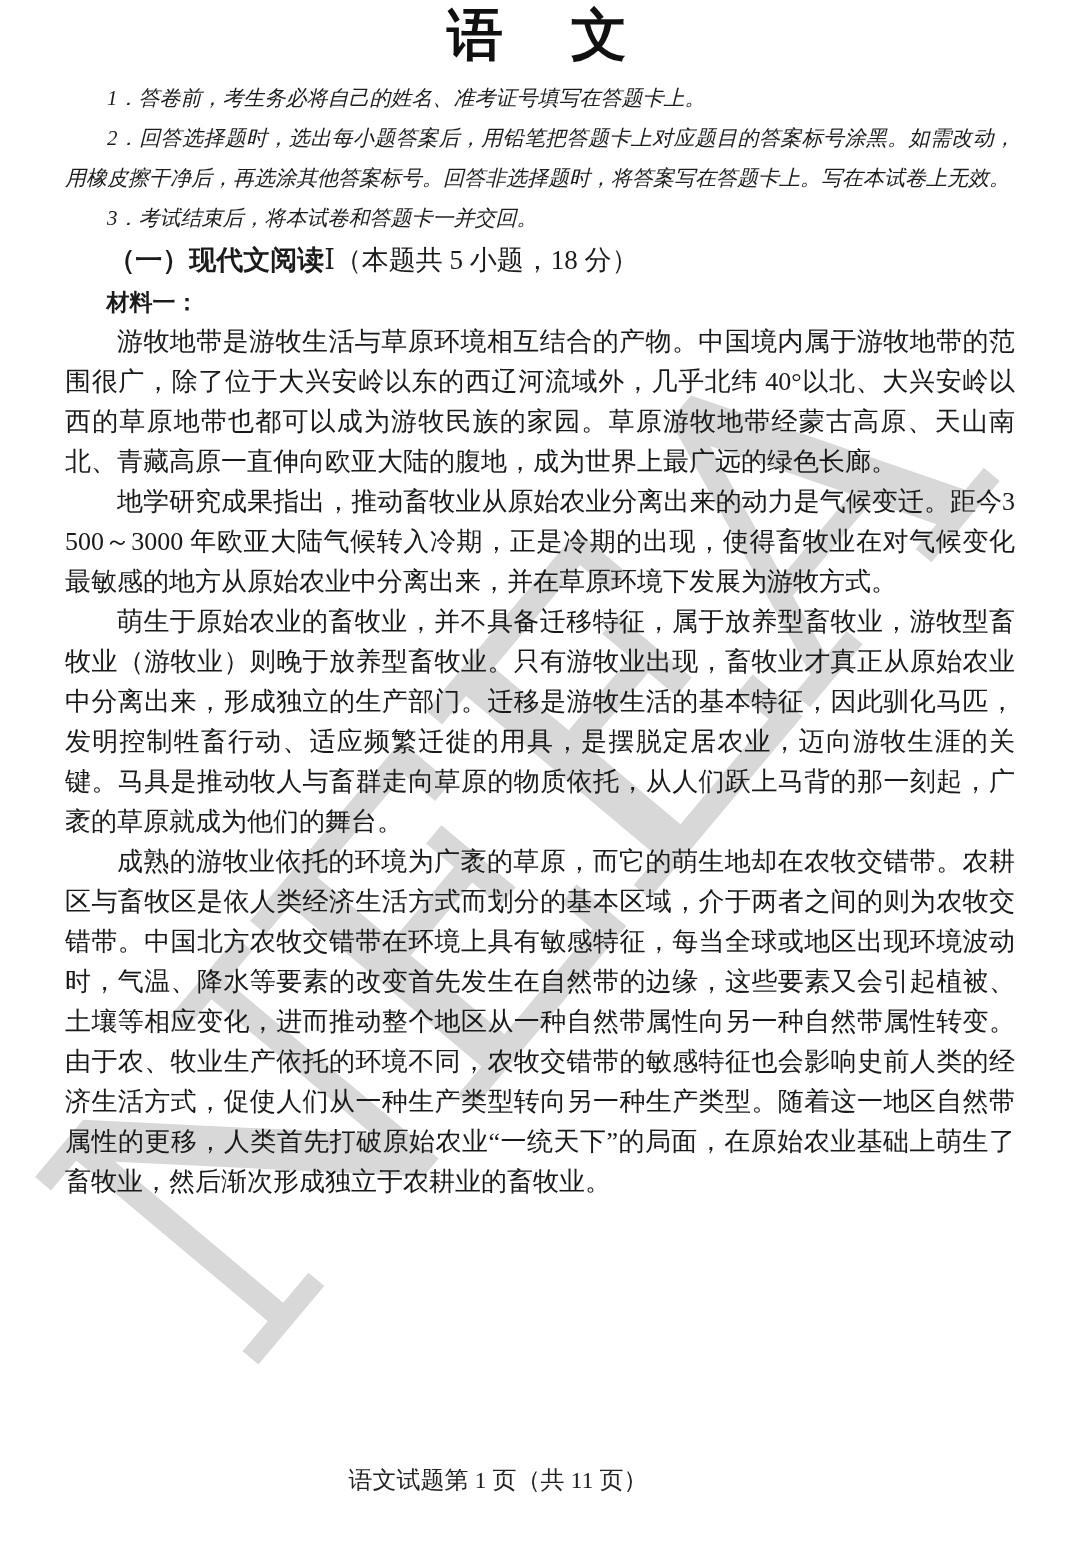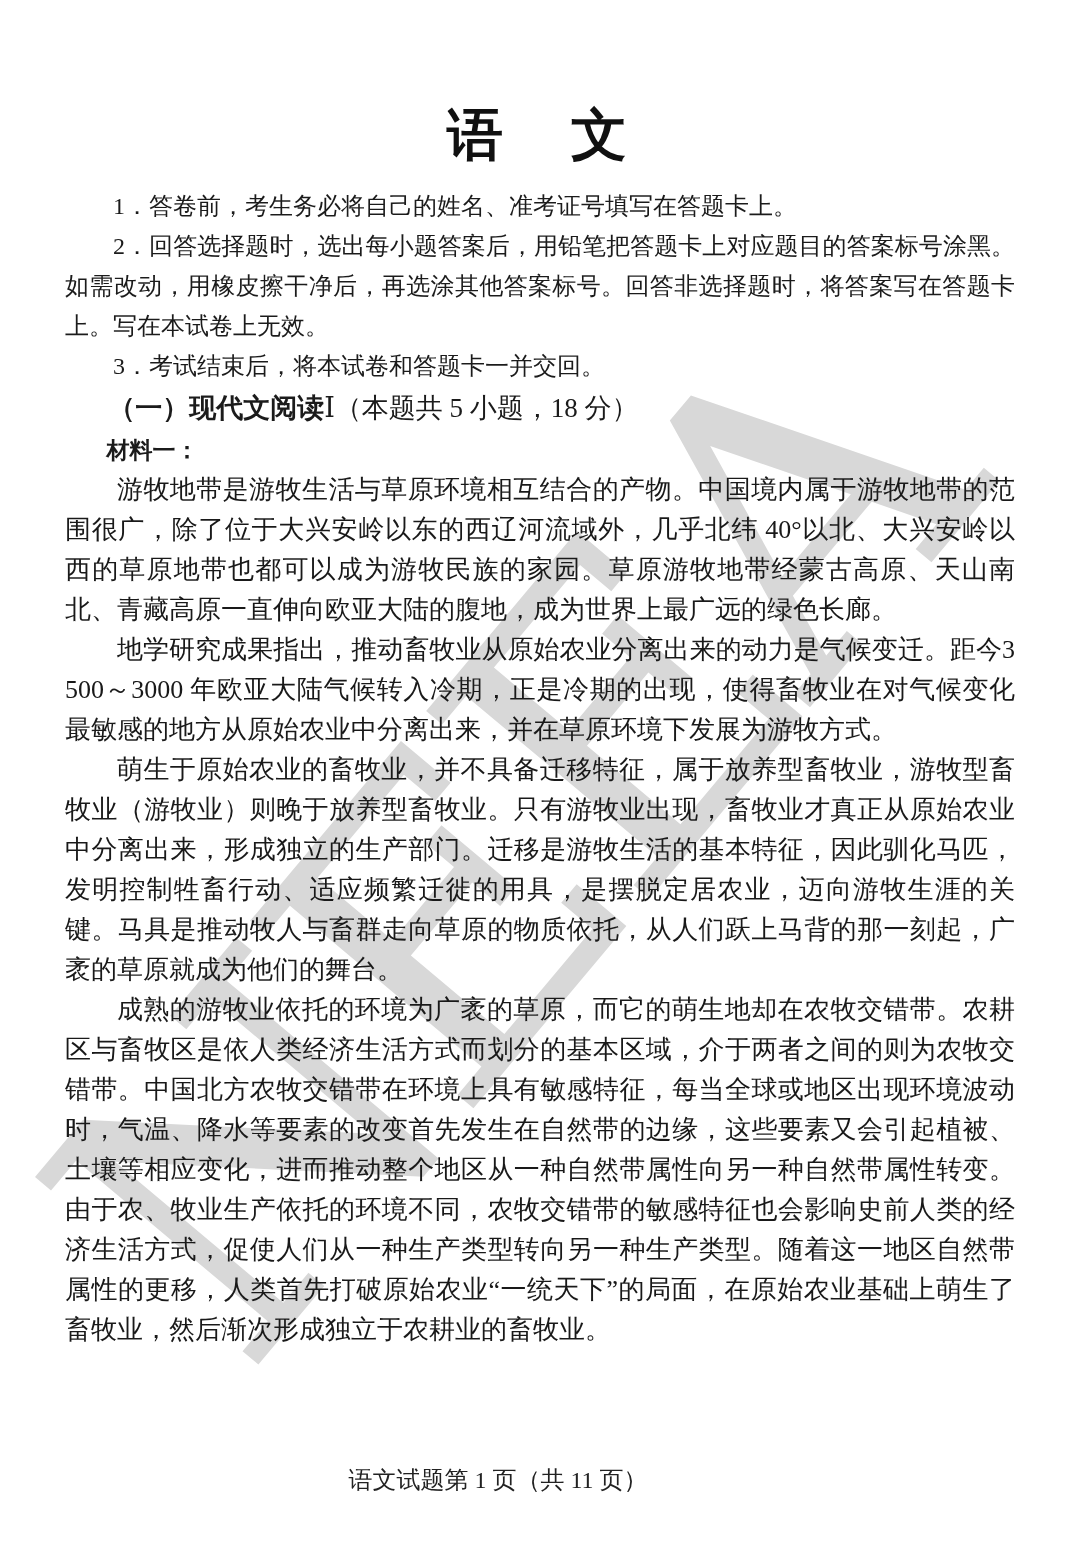"语 文" .title { margin: 8px -> 0; padding-top: 92px -> none }
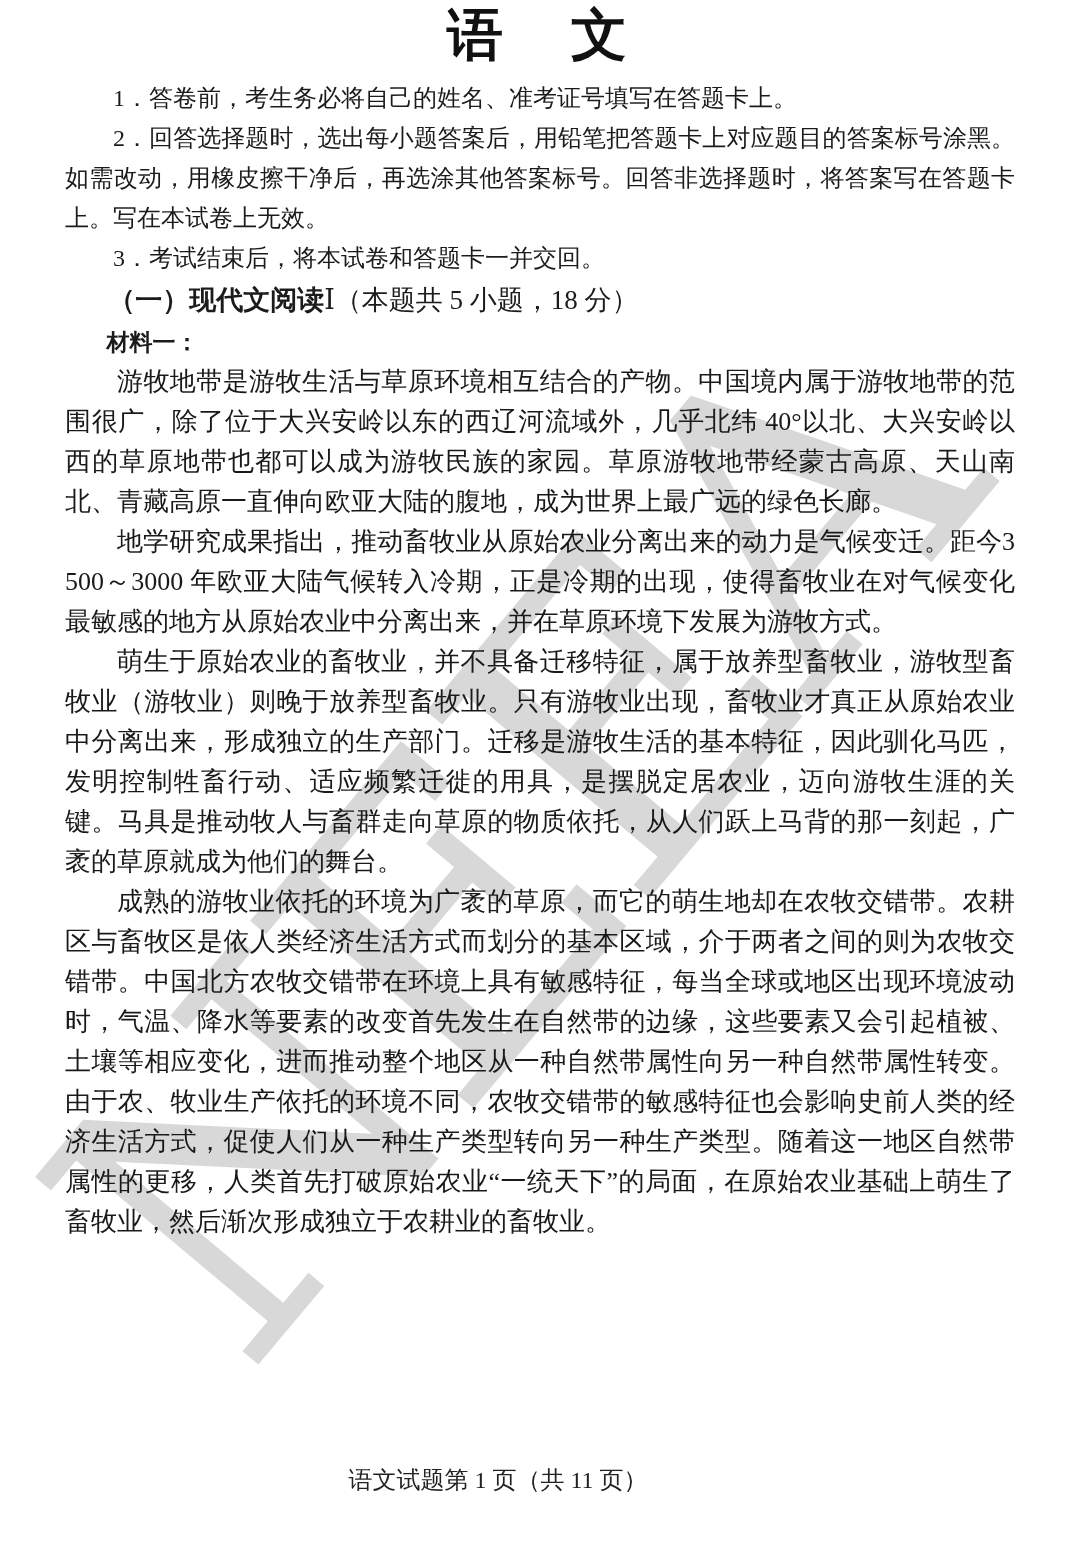"1．答卷前，考生务必将自己的姓名、准考证号填写在答题卡上。" .notice-item { font-size: 24px -> 21px; font-style: none -> italic }
